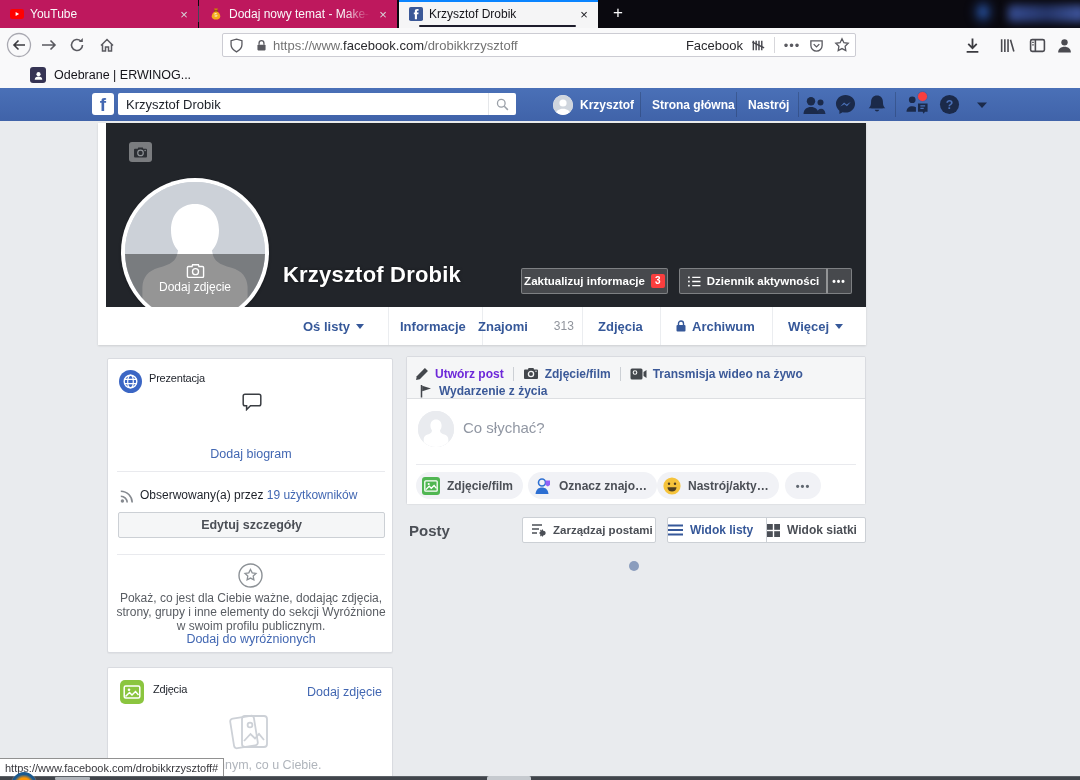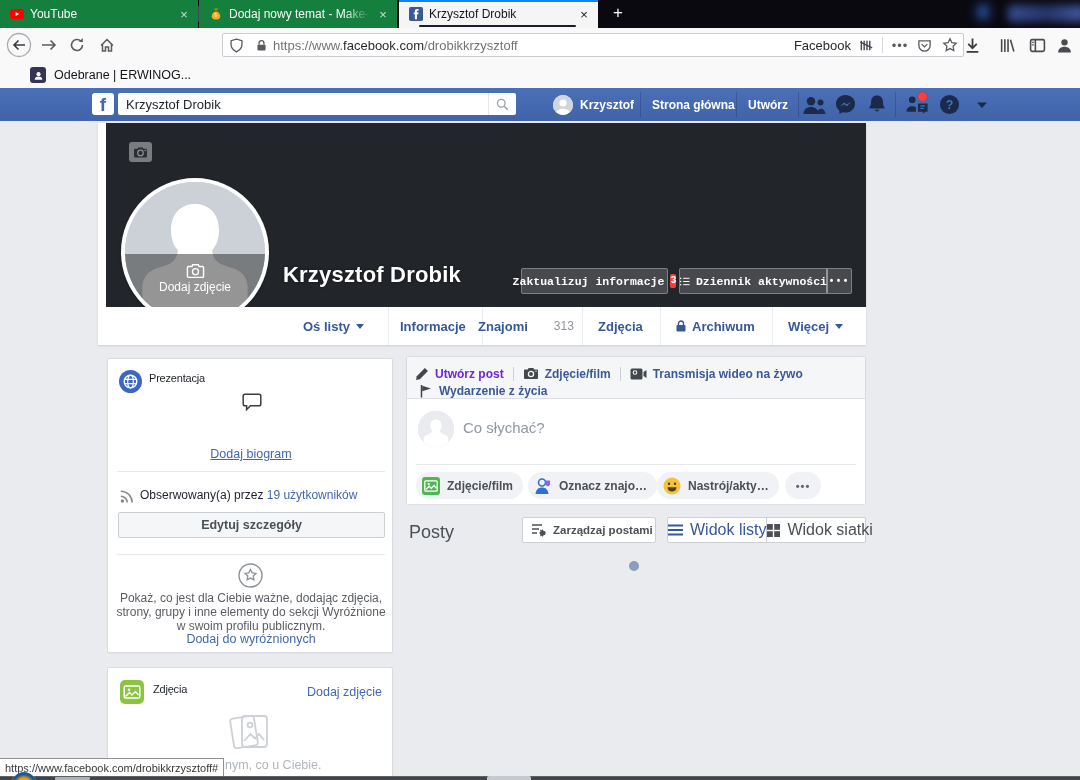"YouTube" .fftab { background: #15803d -> #be185d }
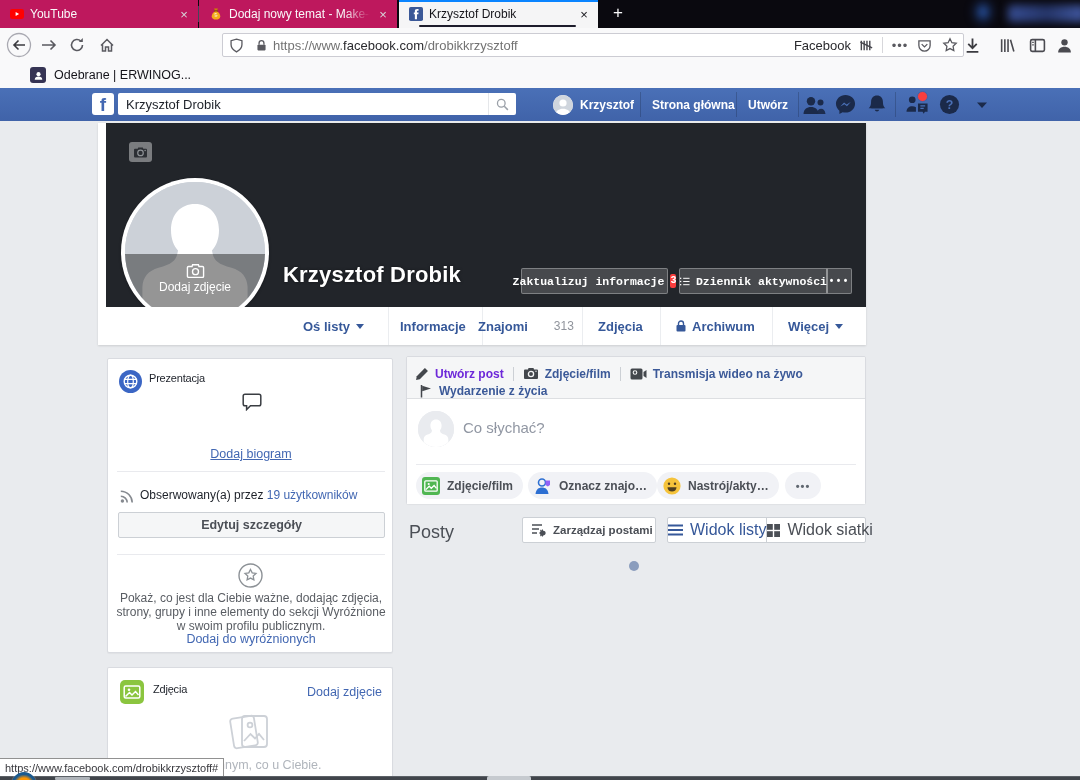"https://www.facebook.com/drobikkrzysztoff" #urlbar { width: 742px -> 634px }
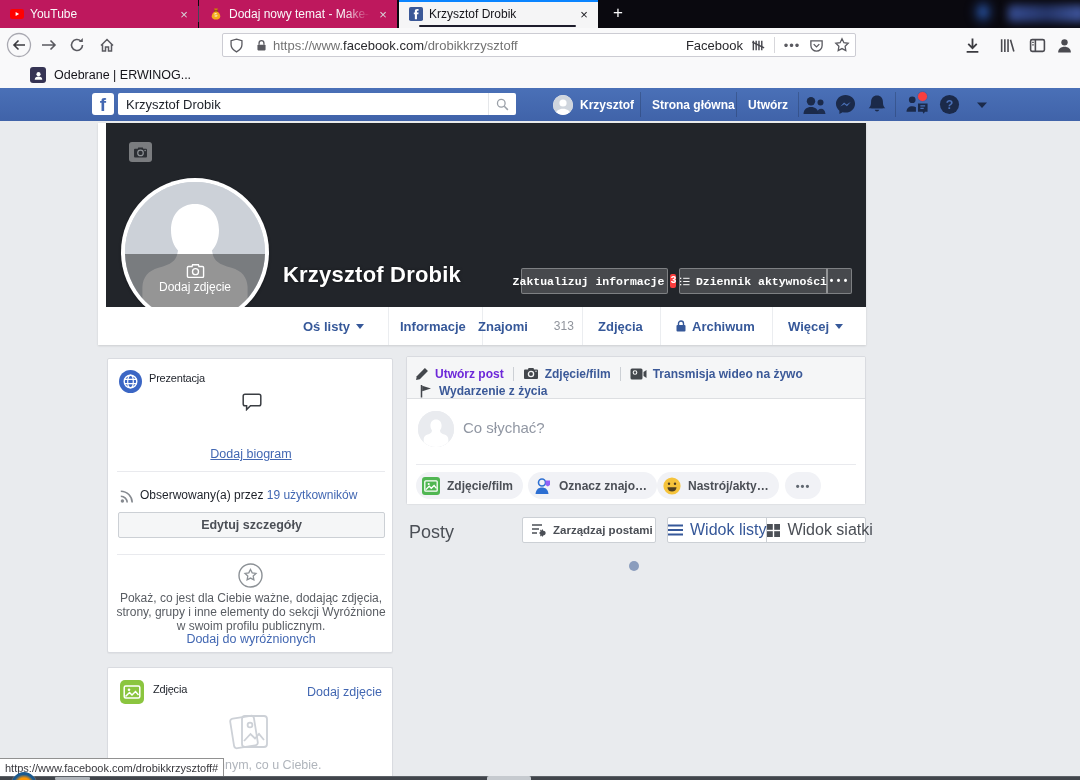"Utwórz" div.fbnavitem { text: Utwórz -> Nastrój }
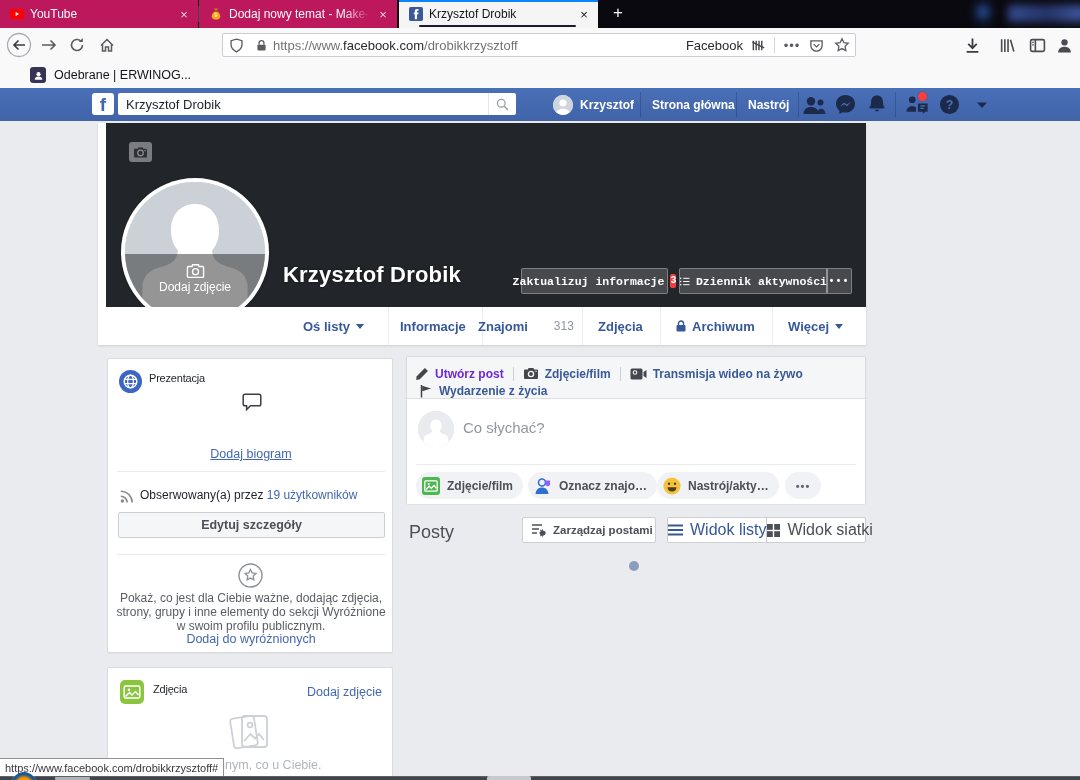"Zaktualizuj informacje" .coverbtn { font-family: Liberation Mono, monospace -> none }
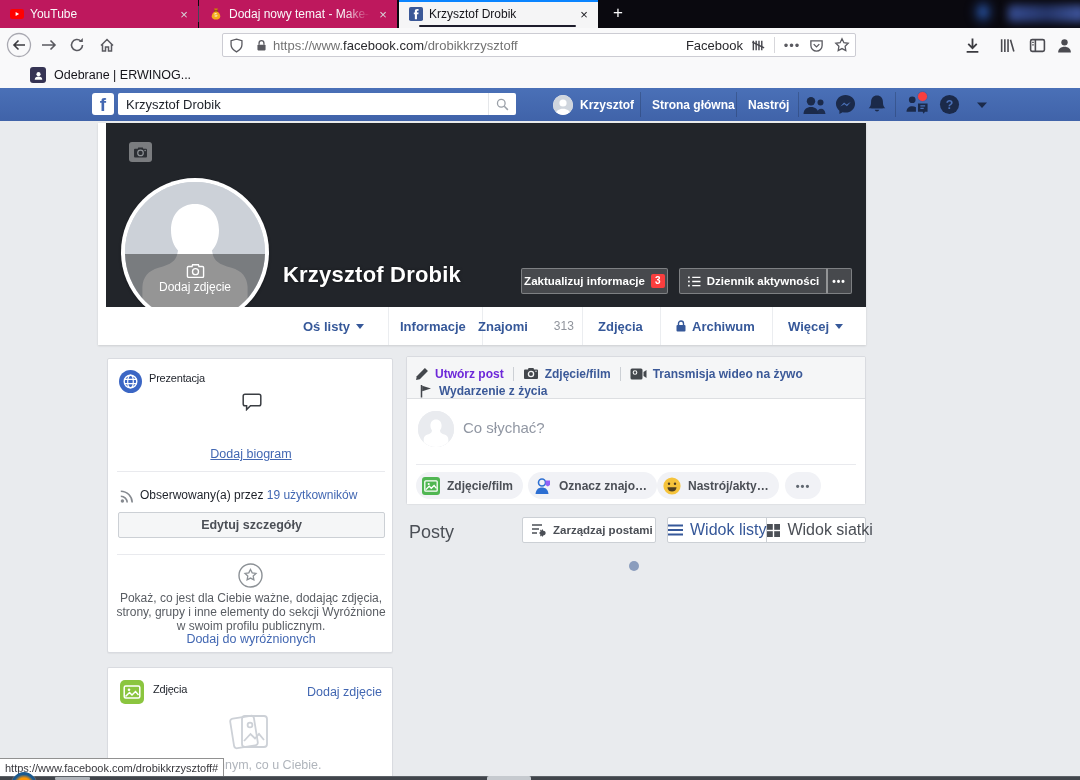"Dodaj biogram" div.centerlink { text-decoration: underline -> none }
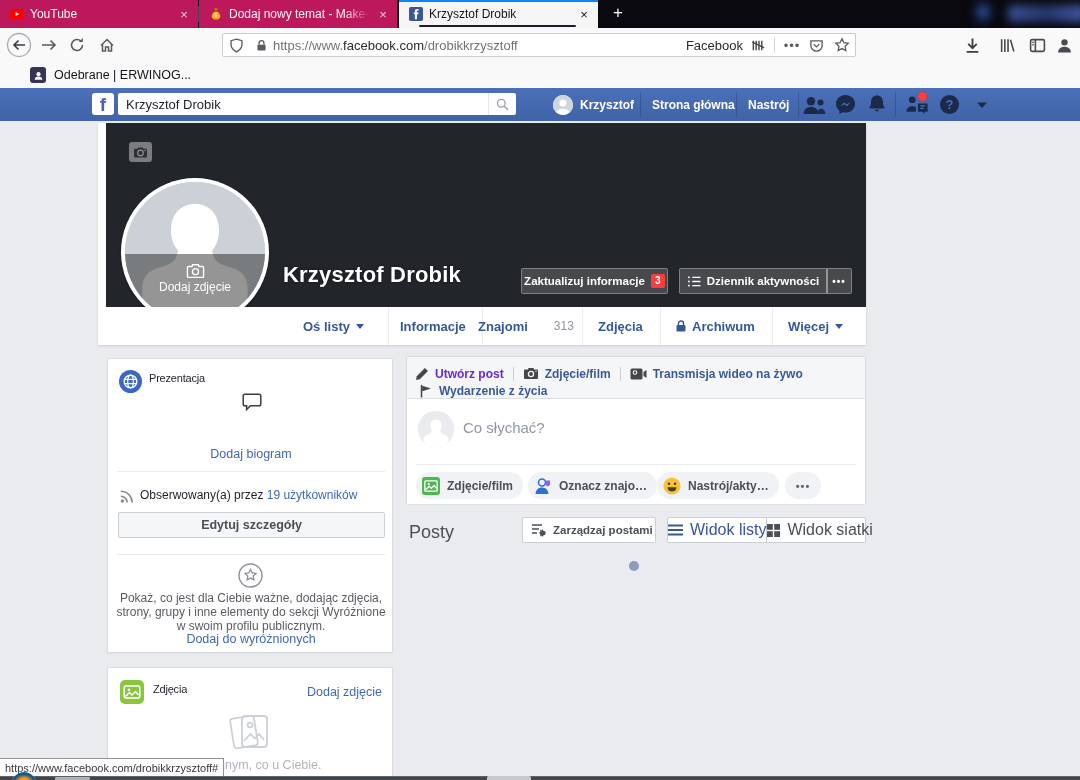"Posty" .poststitle { font-size: 18px -> 15px; font-weight: normal -> bold }
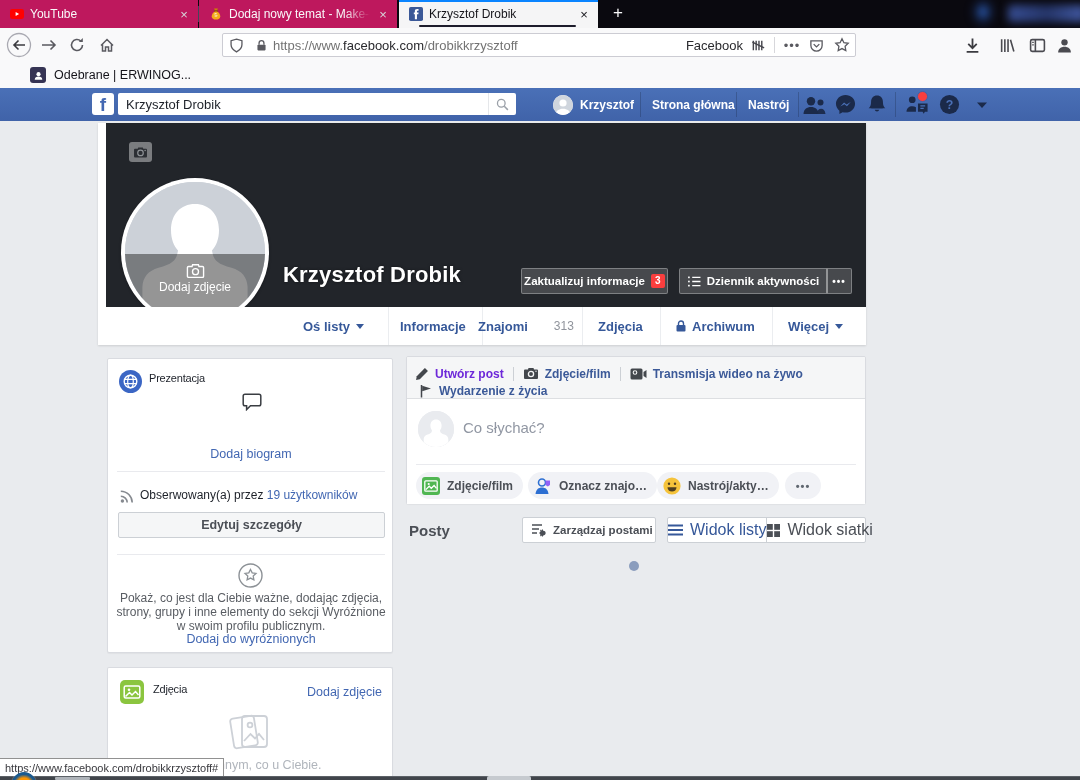"Widok listy" #viewseg .seg { font-size: 16px -> 12px; font-weight: normal -> bold; justify-content: center -> none }
